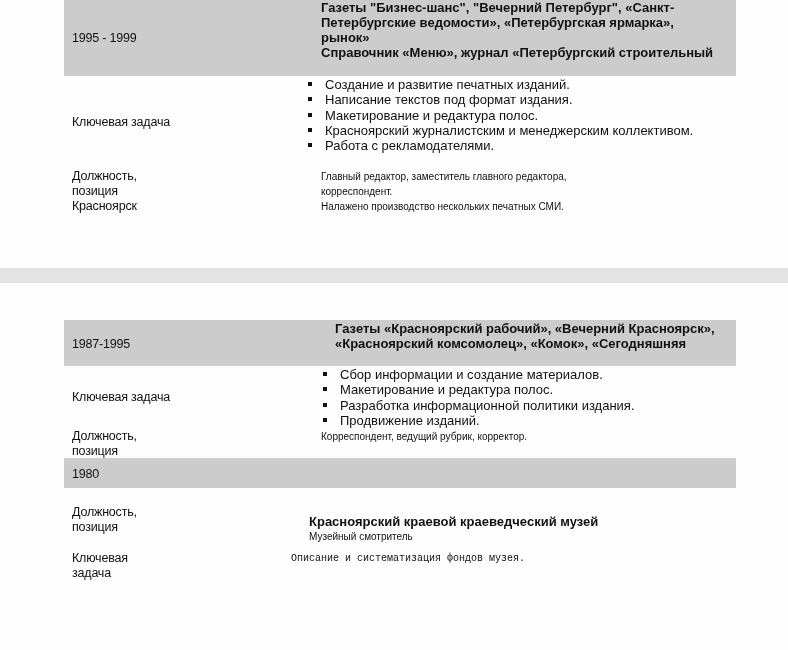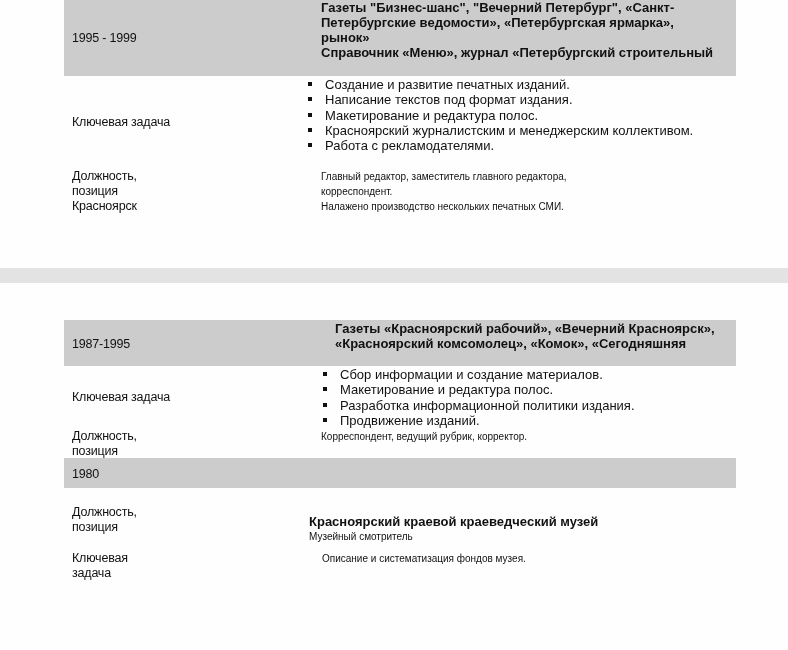"Описание и систематизация фондов музея." div.abs { font-family: none -> Liberation Mono, monospace; left: 322px -> 291px }
